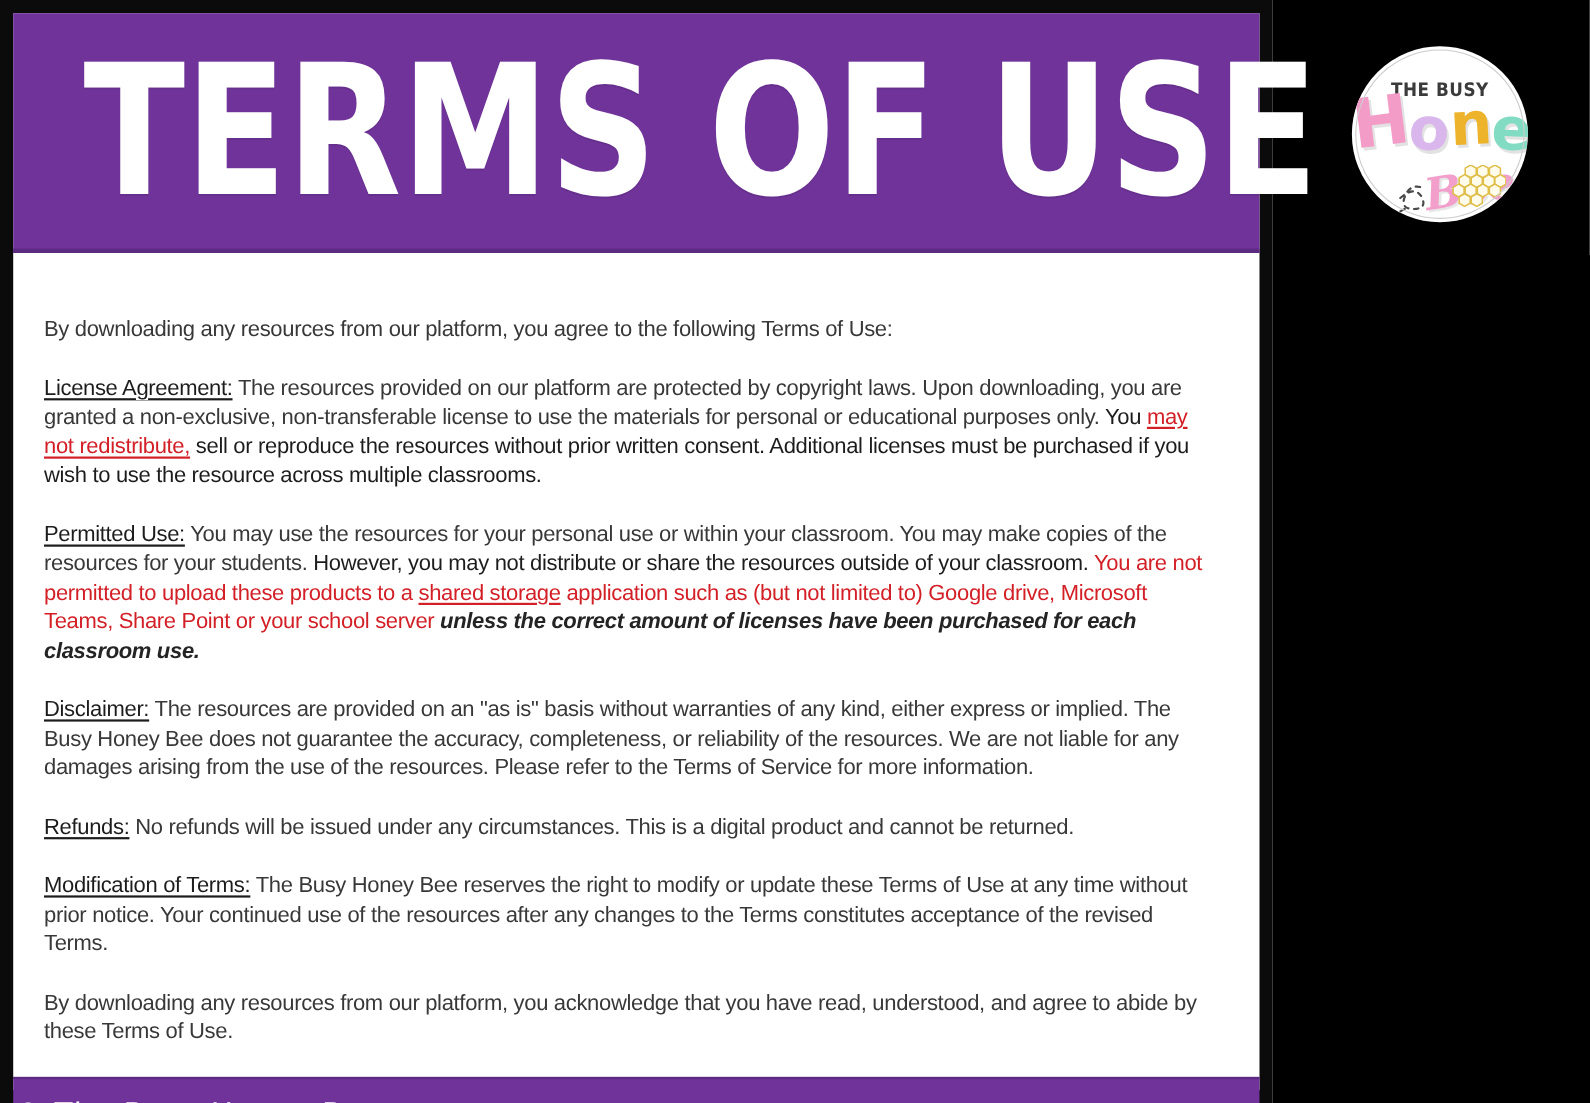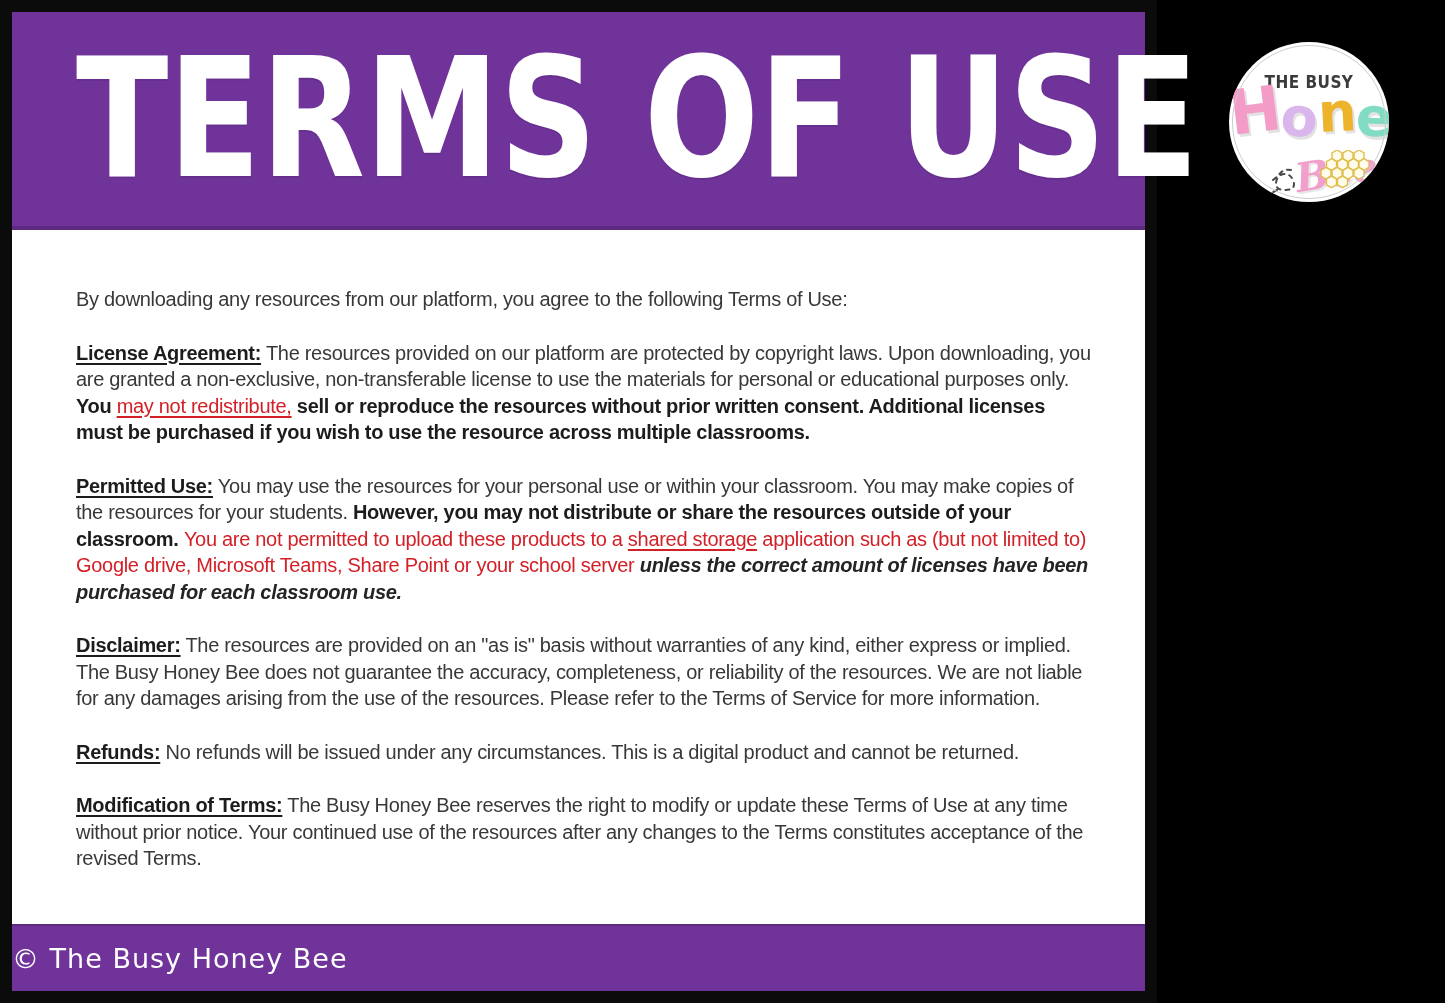"By downloading any resources from" .doc { padding: 56px 50px 0 64px -> 56px 50px 0 28px }
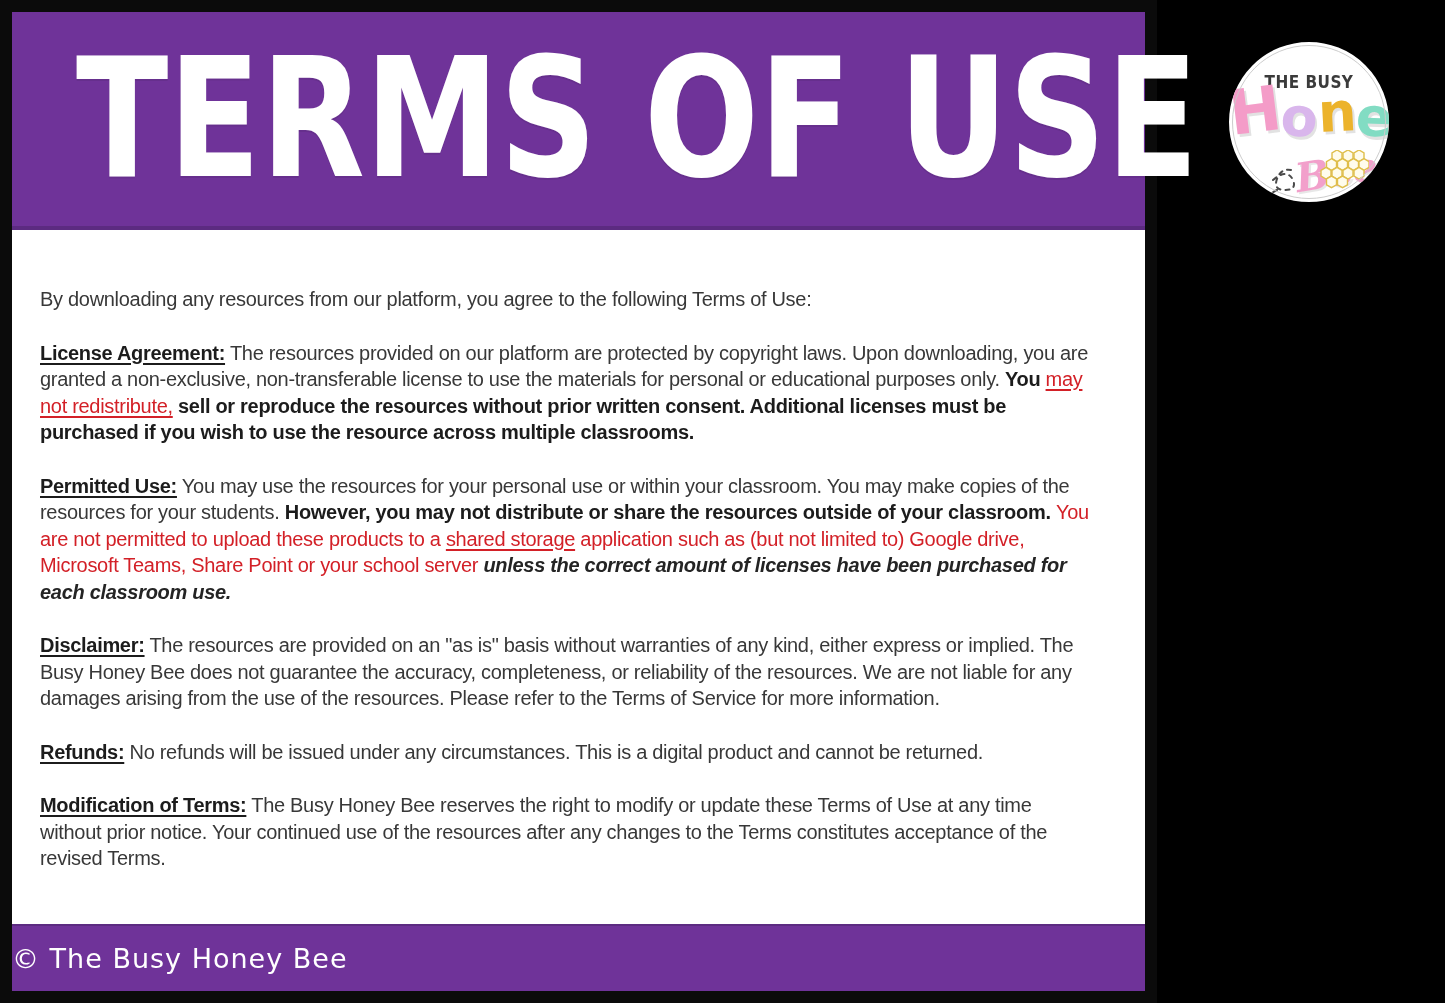"License Agreement:" .run-h { font-weight: 700 -> 400 }
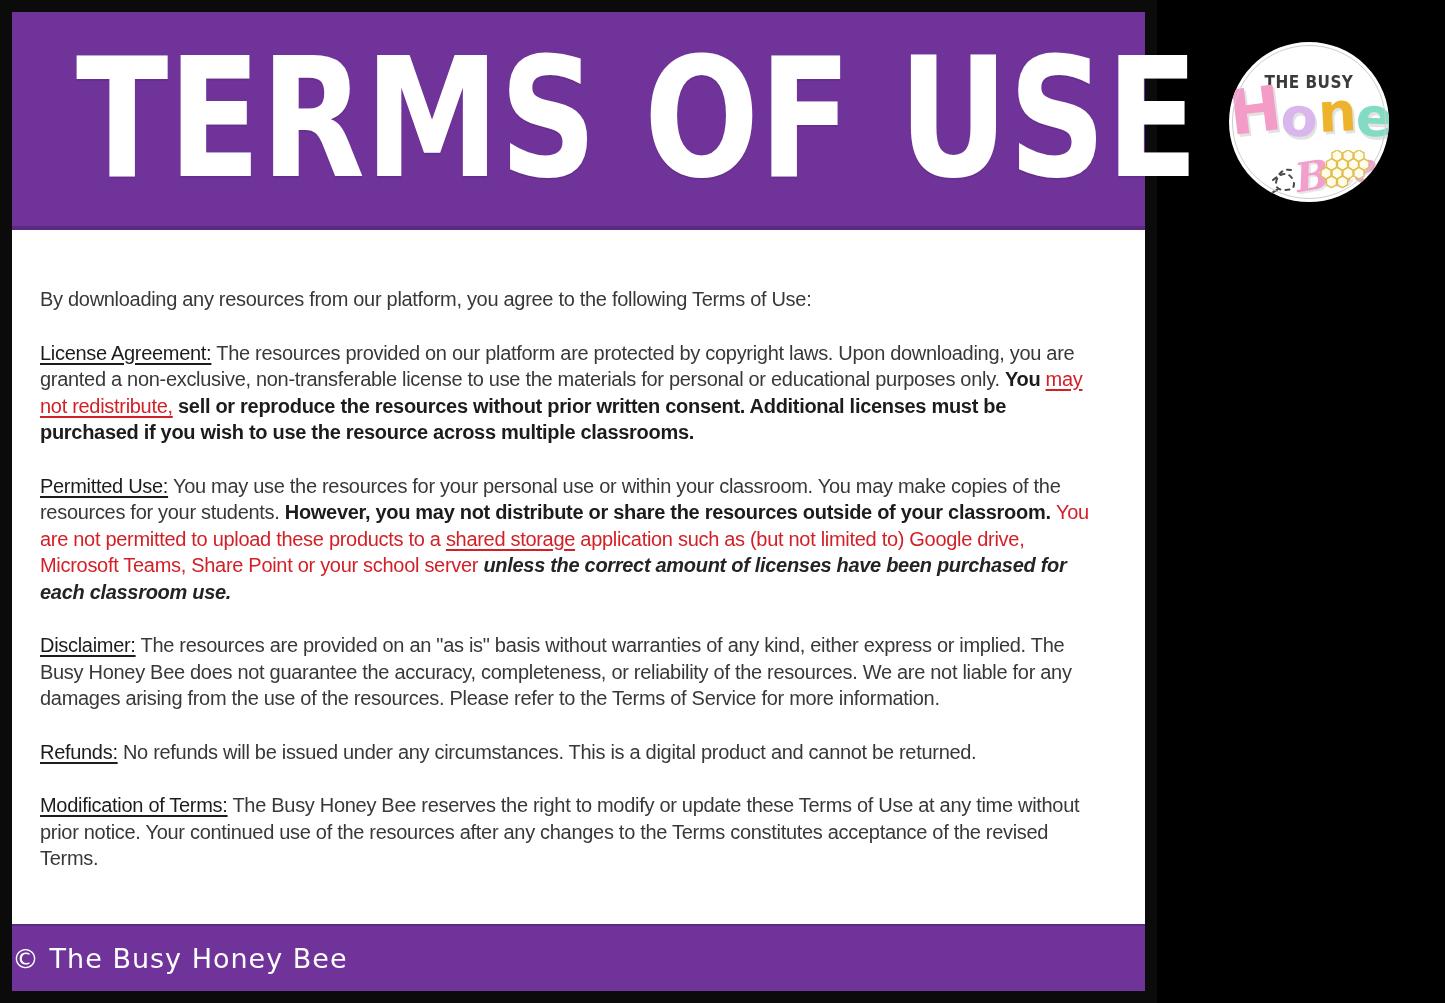"You" .run-b { font-weight: 700 -> 400 }
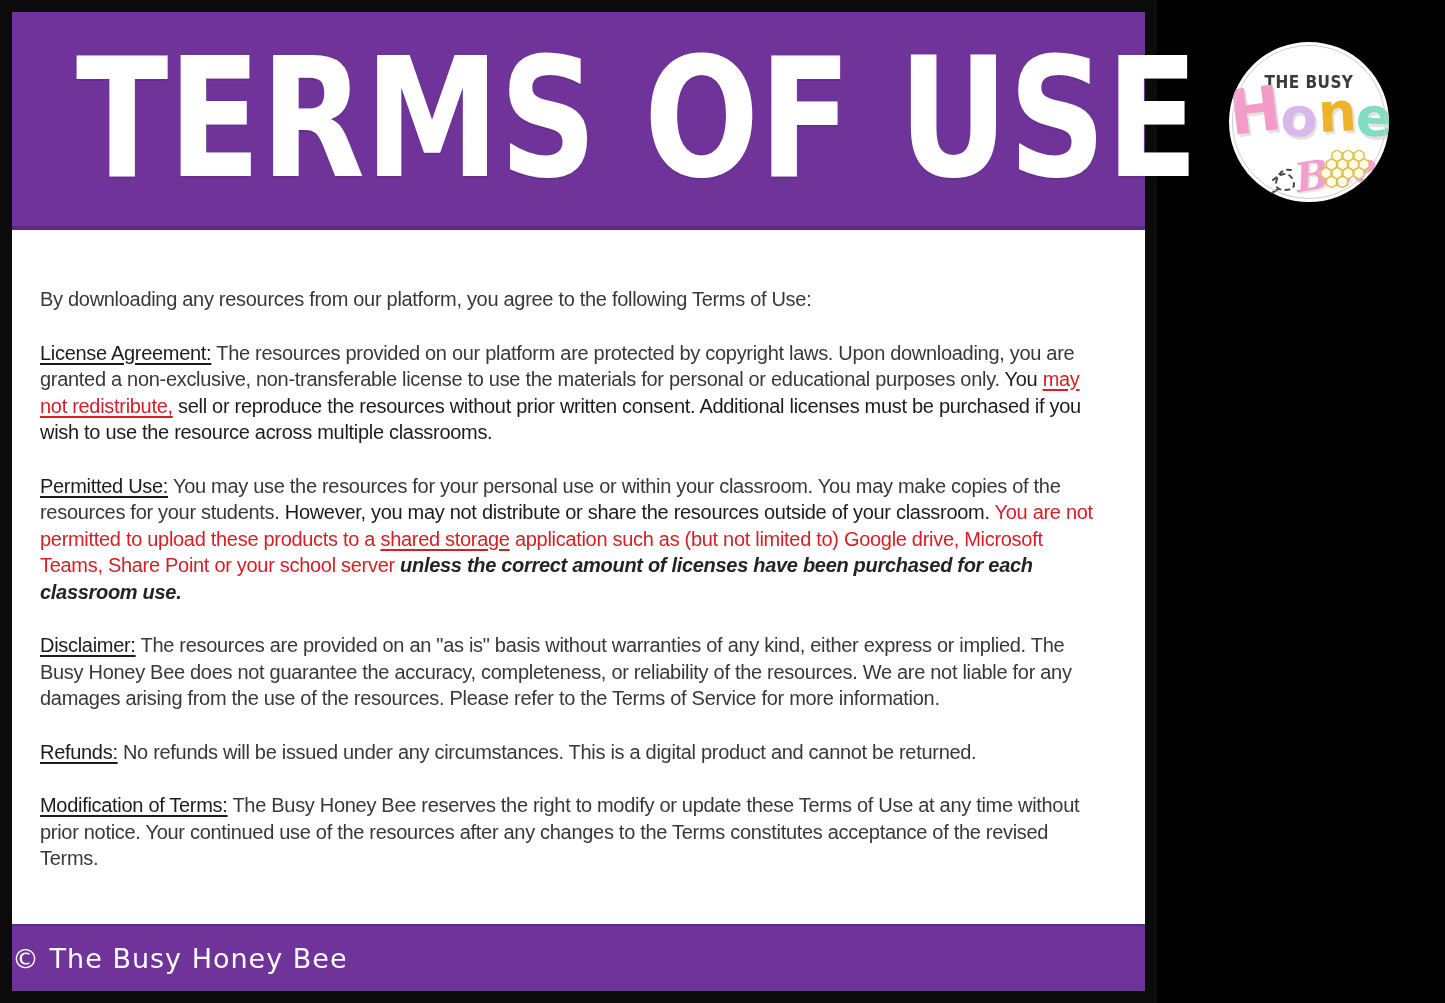"By downloading any resources from our platform, you acknowledge" p { html: none -> <p><span>By downloading any resources from our platform, you acknowledge that you have read, understood, and agree to abide by these Terms of Use.</span></p> }
